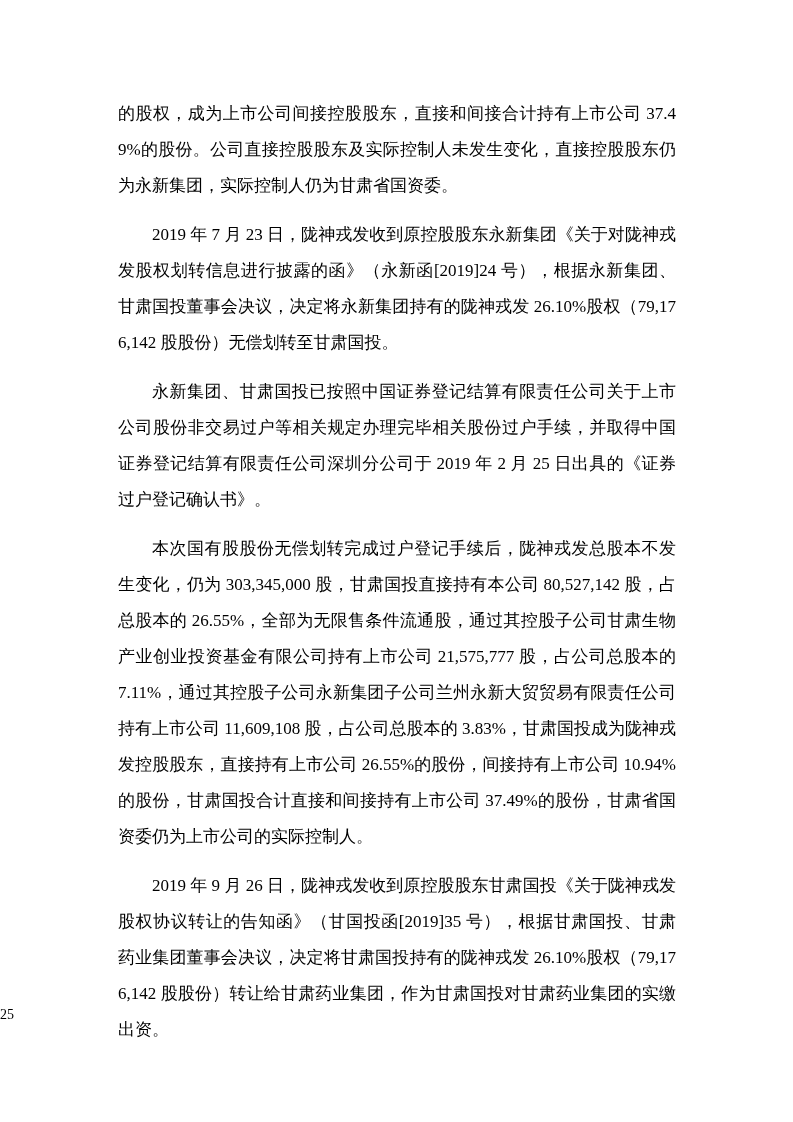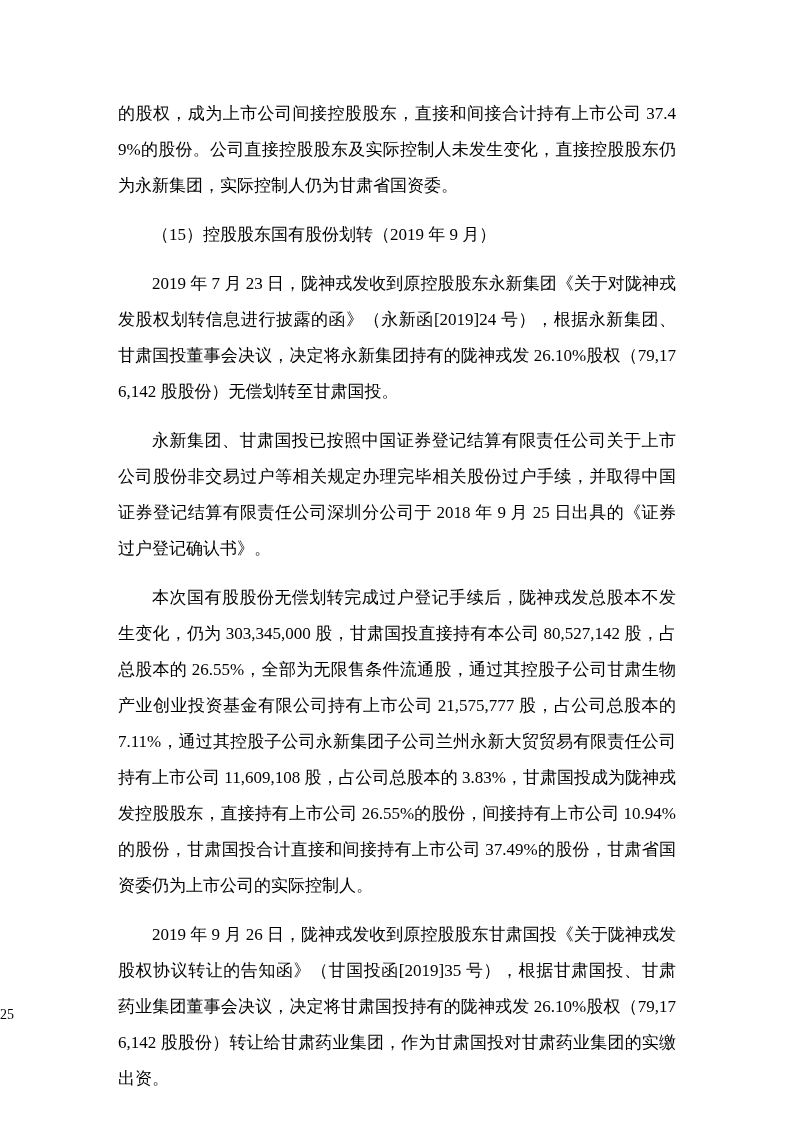"（15）控股股东国有股份划转（2019 年 9 月）" p.para { html: <p>（15）控股股东国有股份划转（2019 年 9 月）</p> -> none }
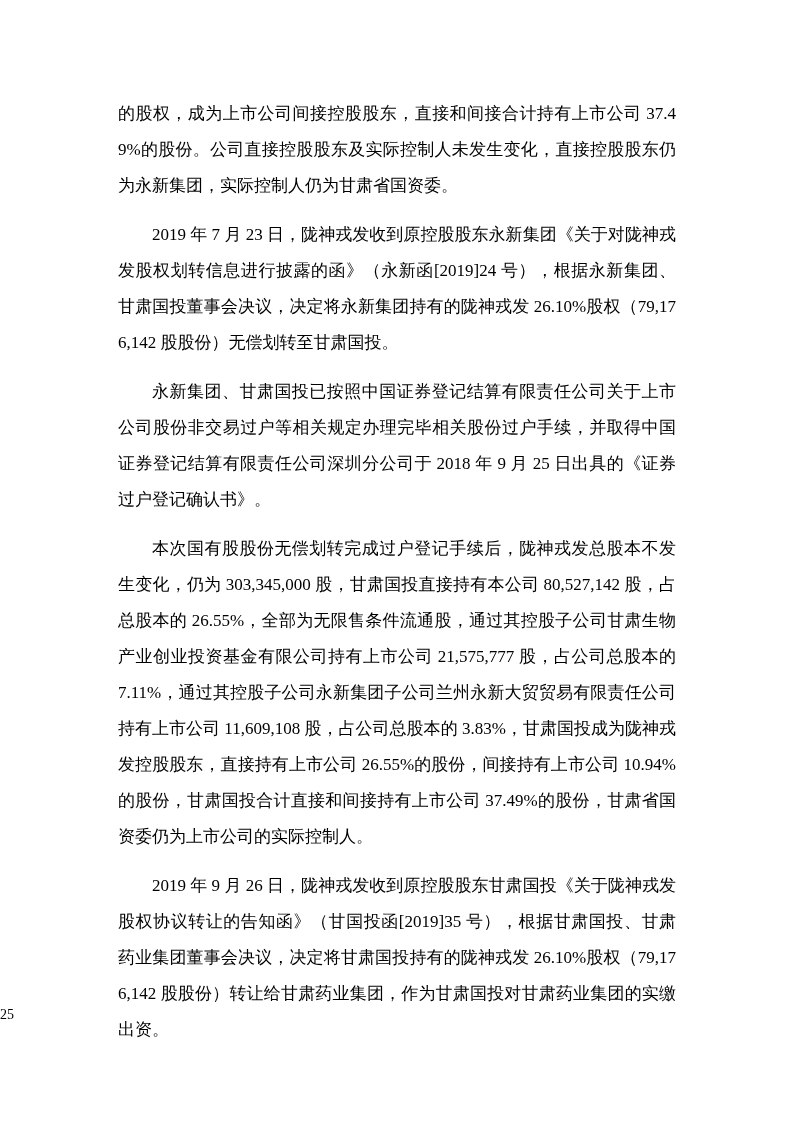"永新集团、甘肃国投已按照中国证券登记结算有限责任公司关于上市公司股份非交易过户等" p.para { text: 2018 年 9 -> 2019 年 2 }
